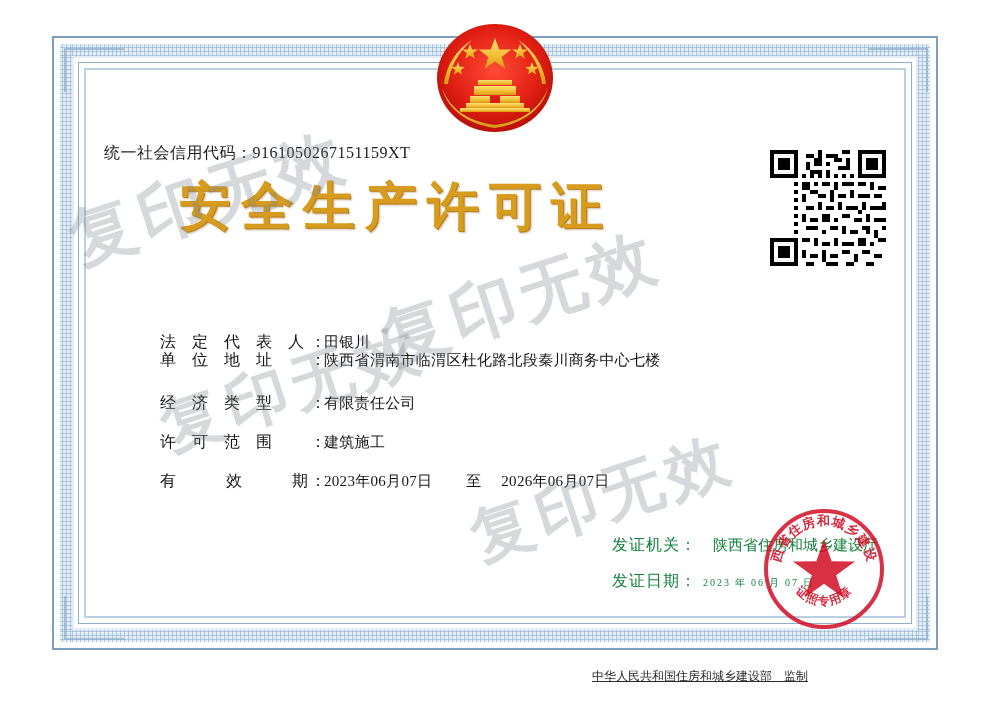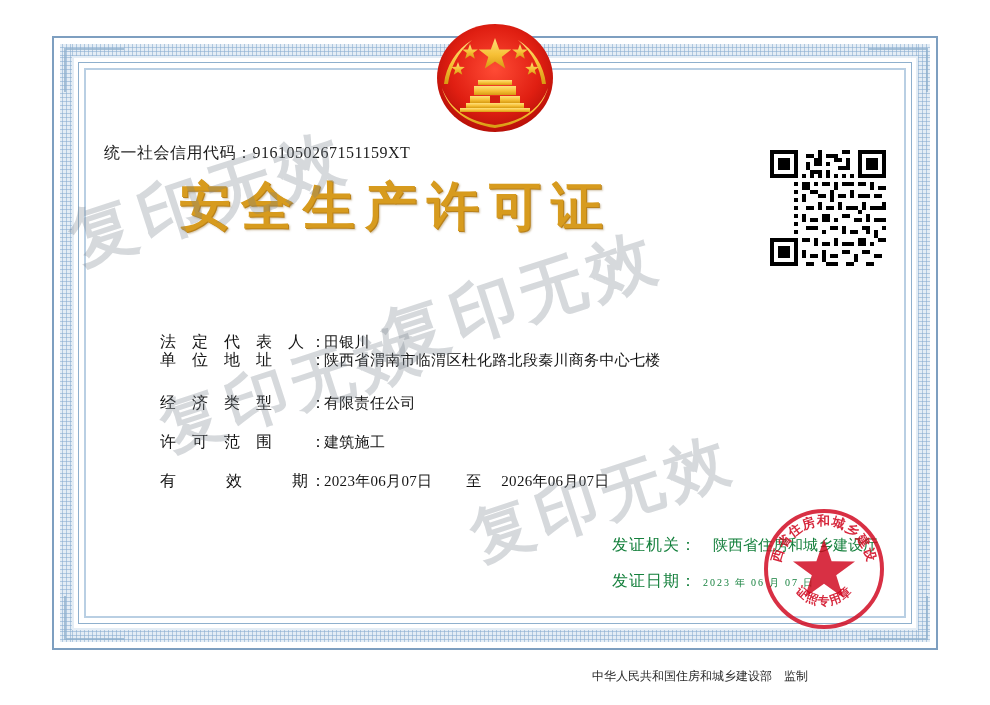"中华人民共和国住房和城乡建设部 监制" .footer-note .fn-right { text-decoration: none -> underline }
